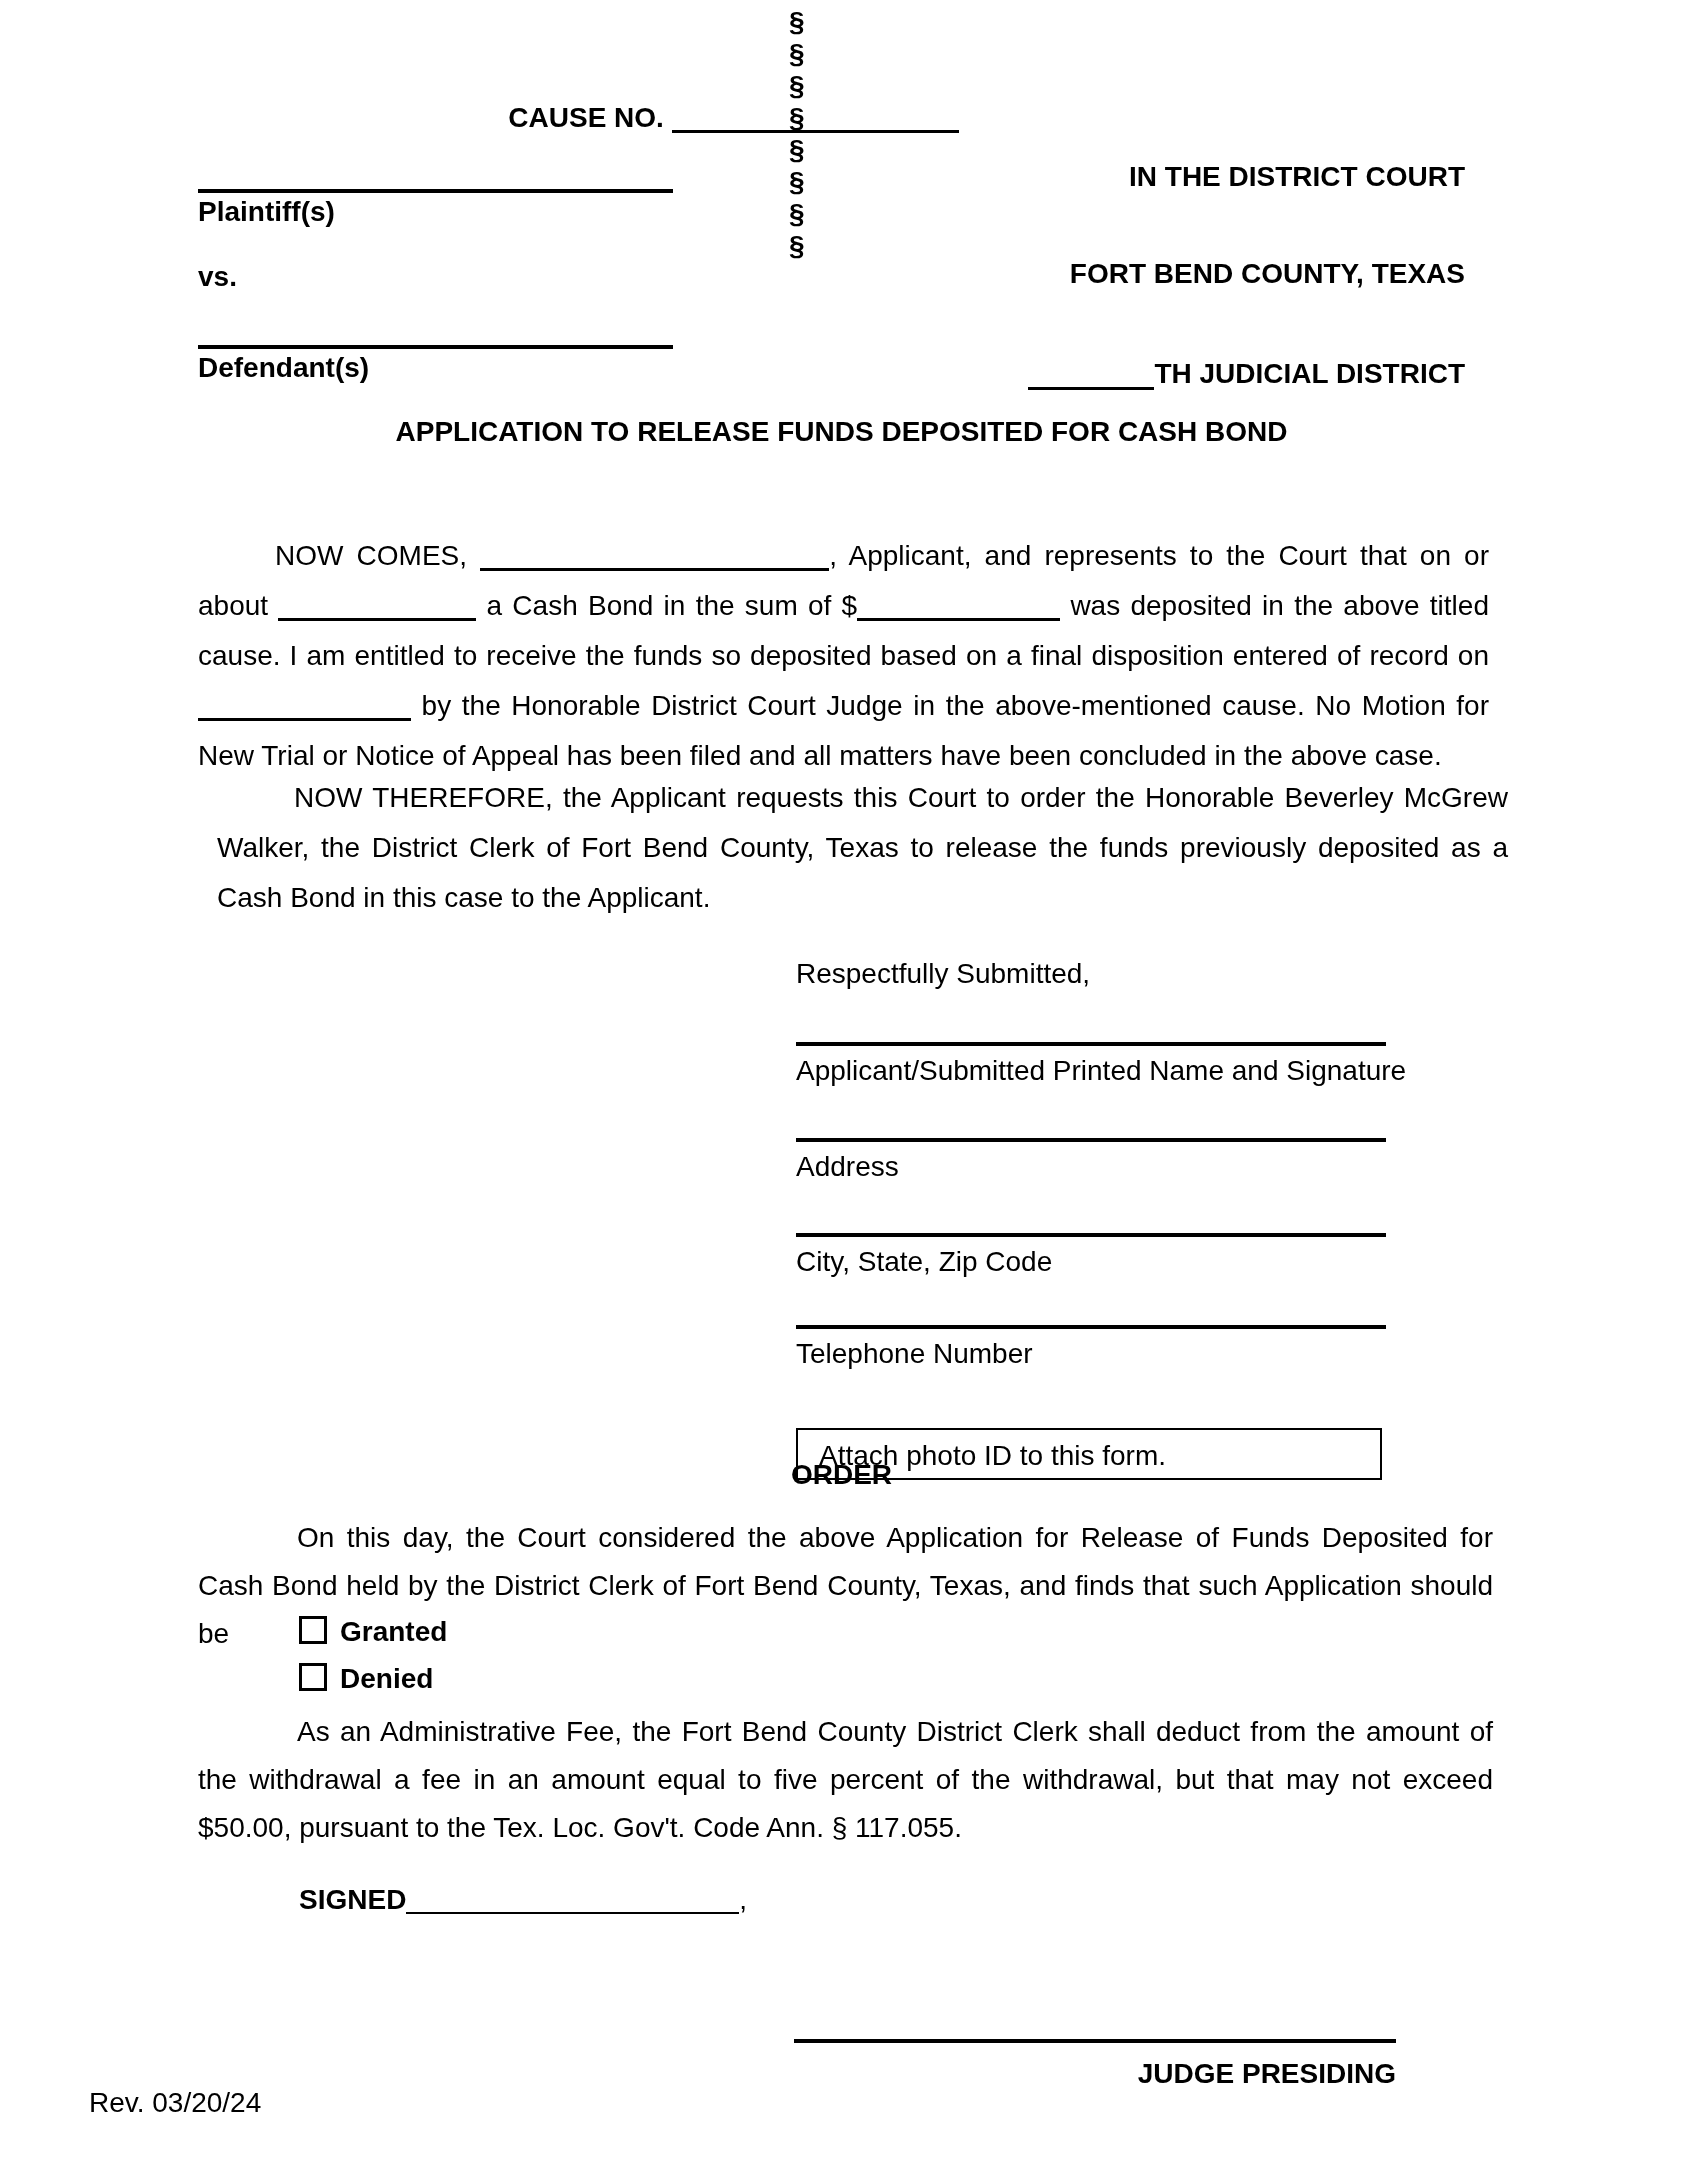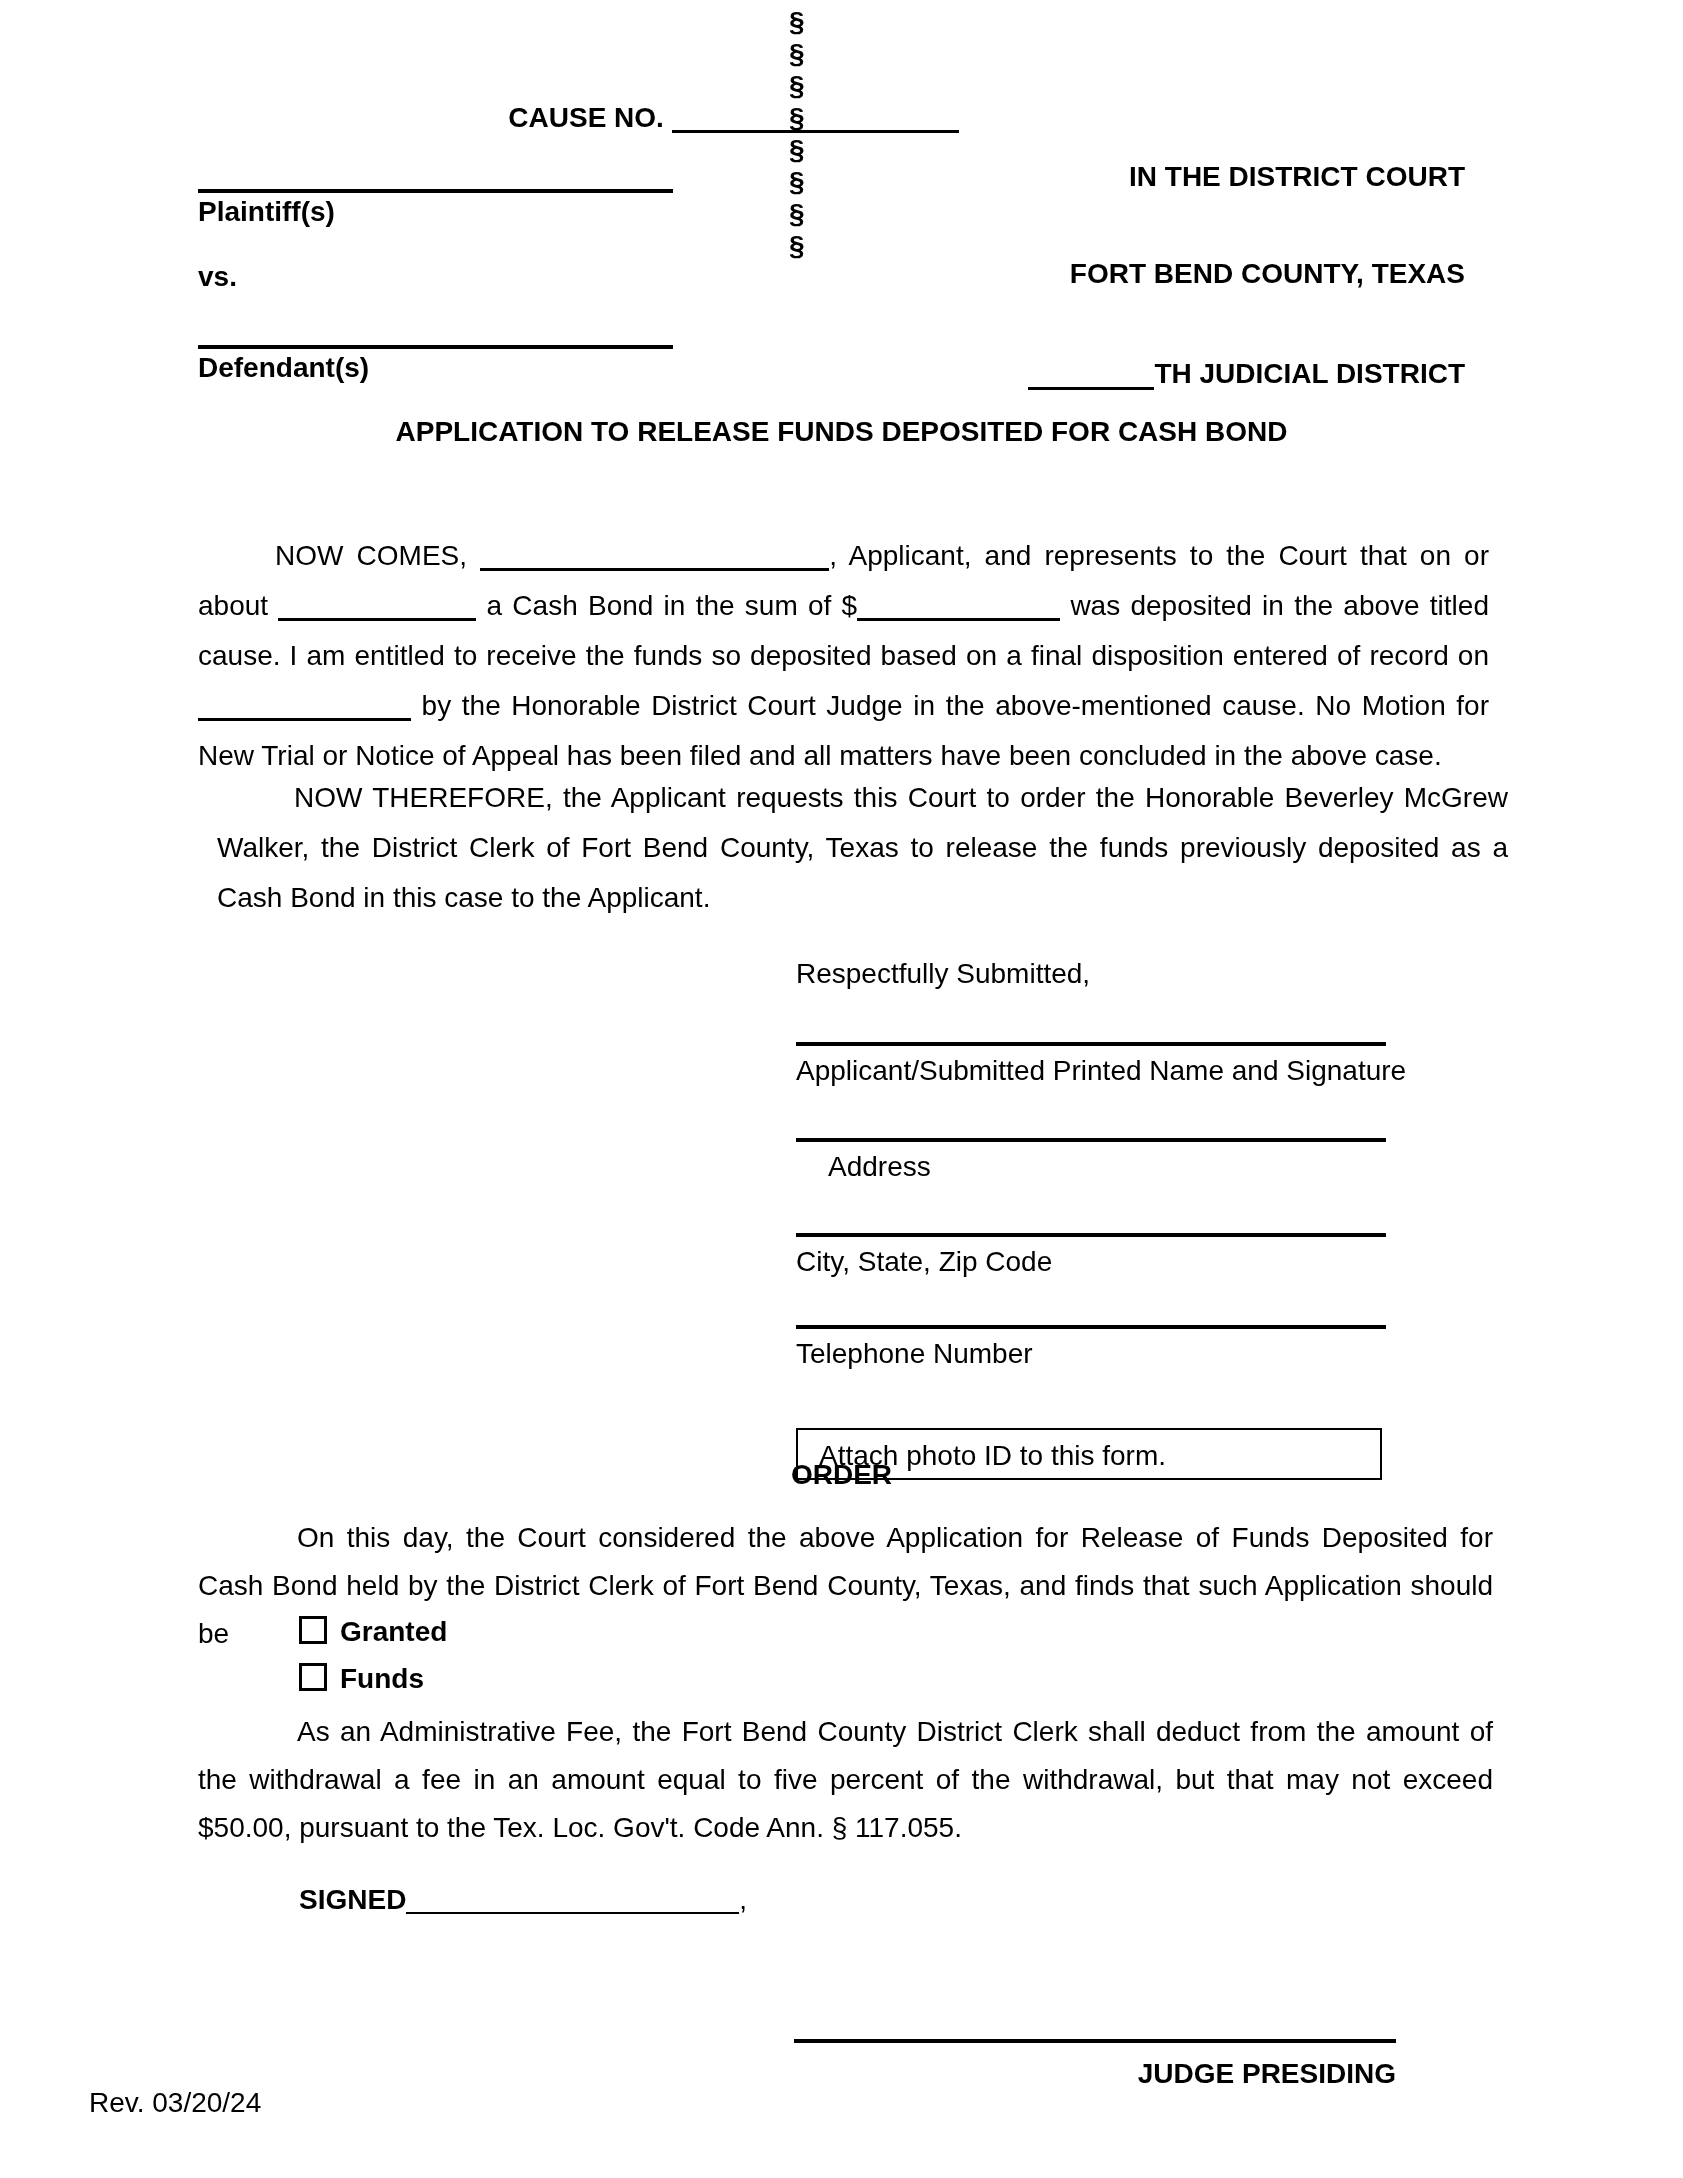"Address" div.sig-label { margin-left: 32px -> none }
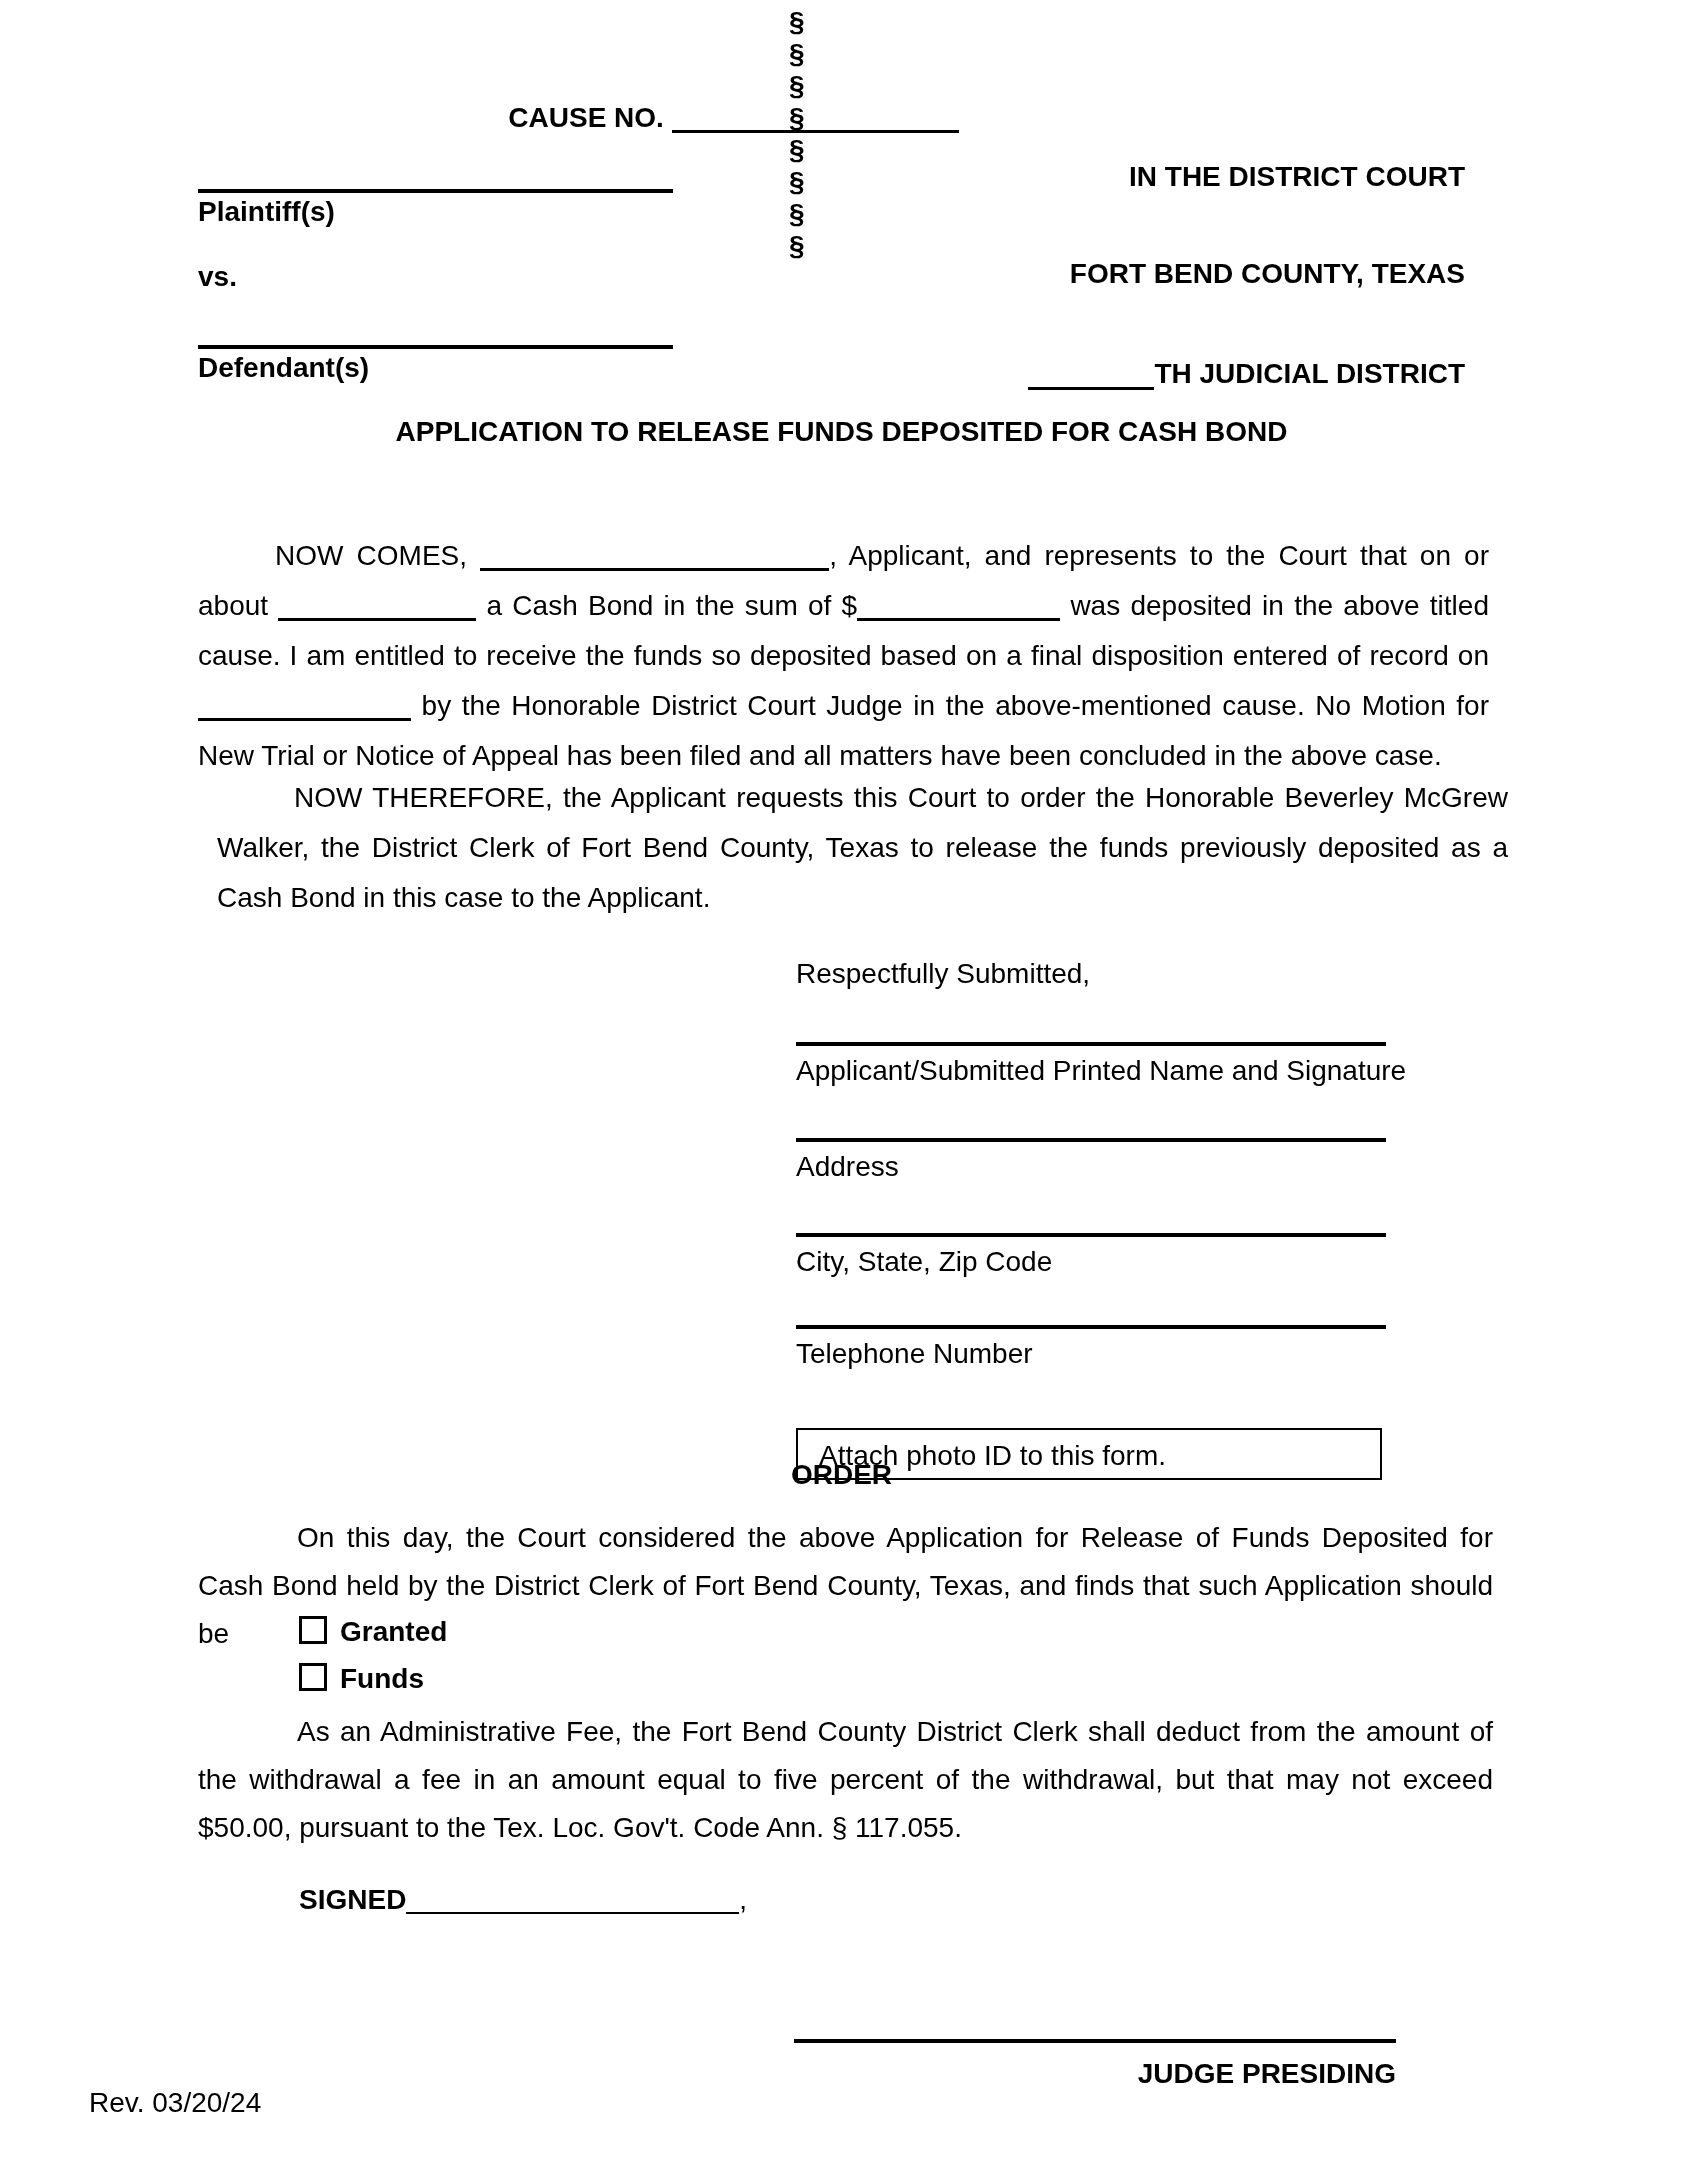"Funds" span.b { text: Funds -> Denied }
